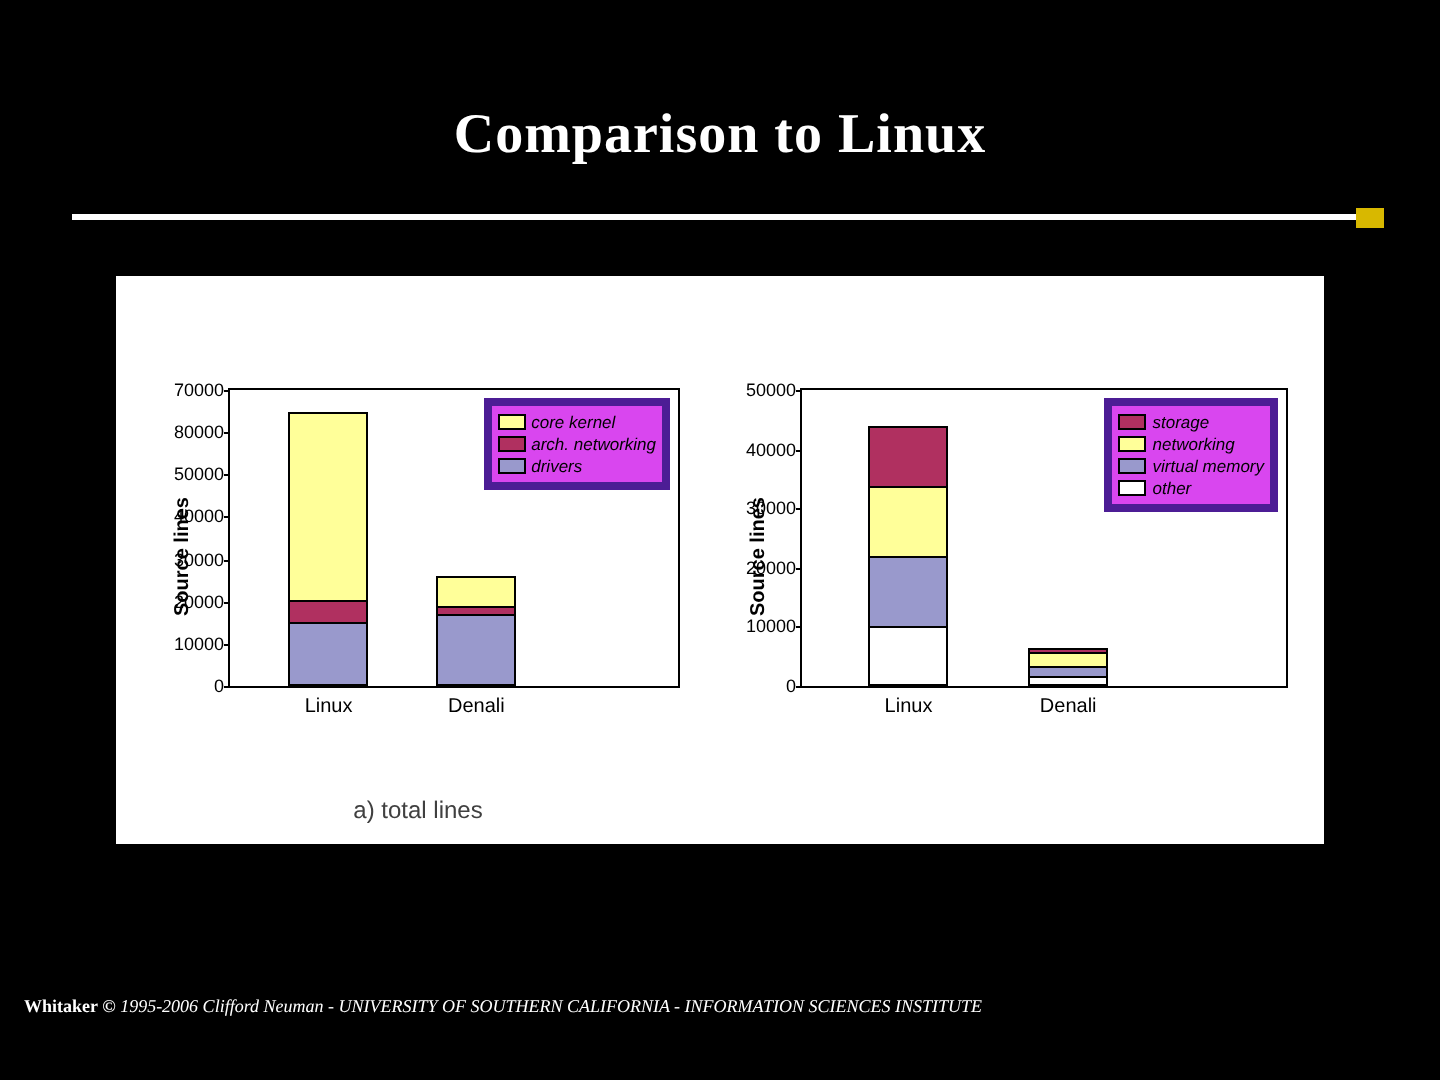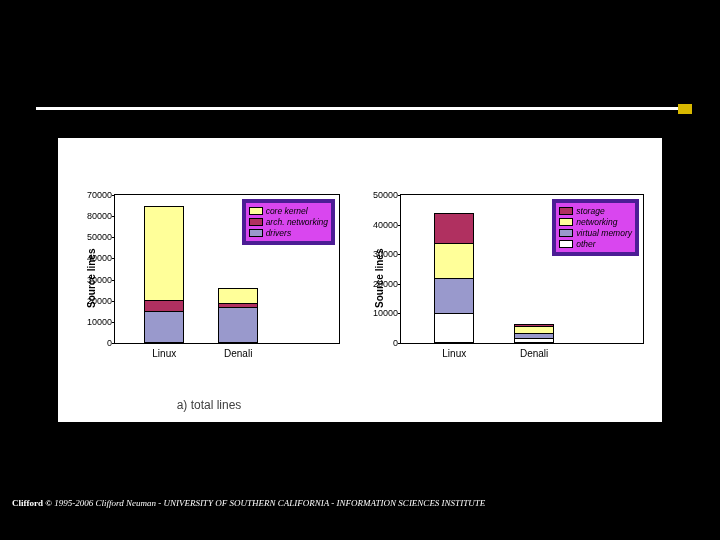"Comparison to Linux" div.title { html: none -> <div>Comparison to Linux</div> }
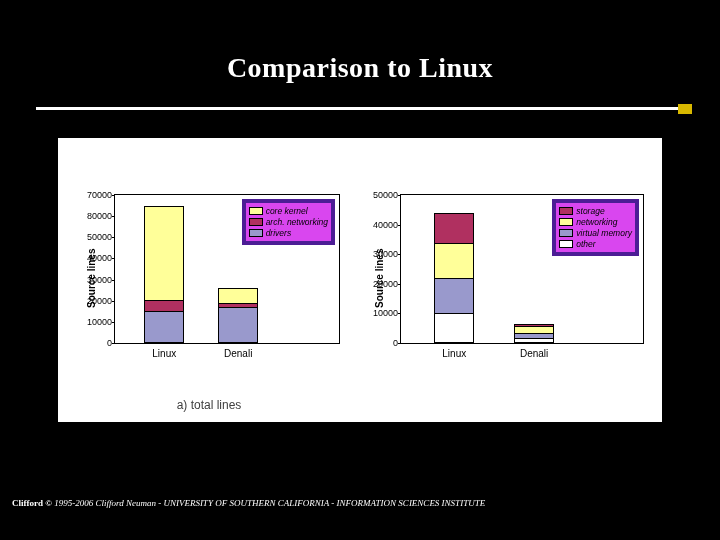"Clifford ©" span.cw { text: Clifford -> Whitaker }
